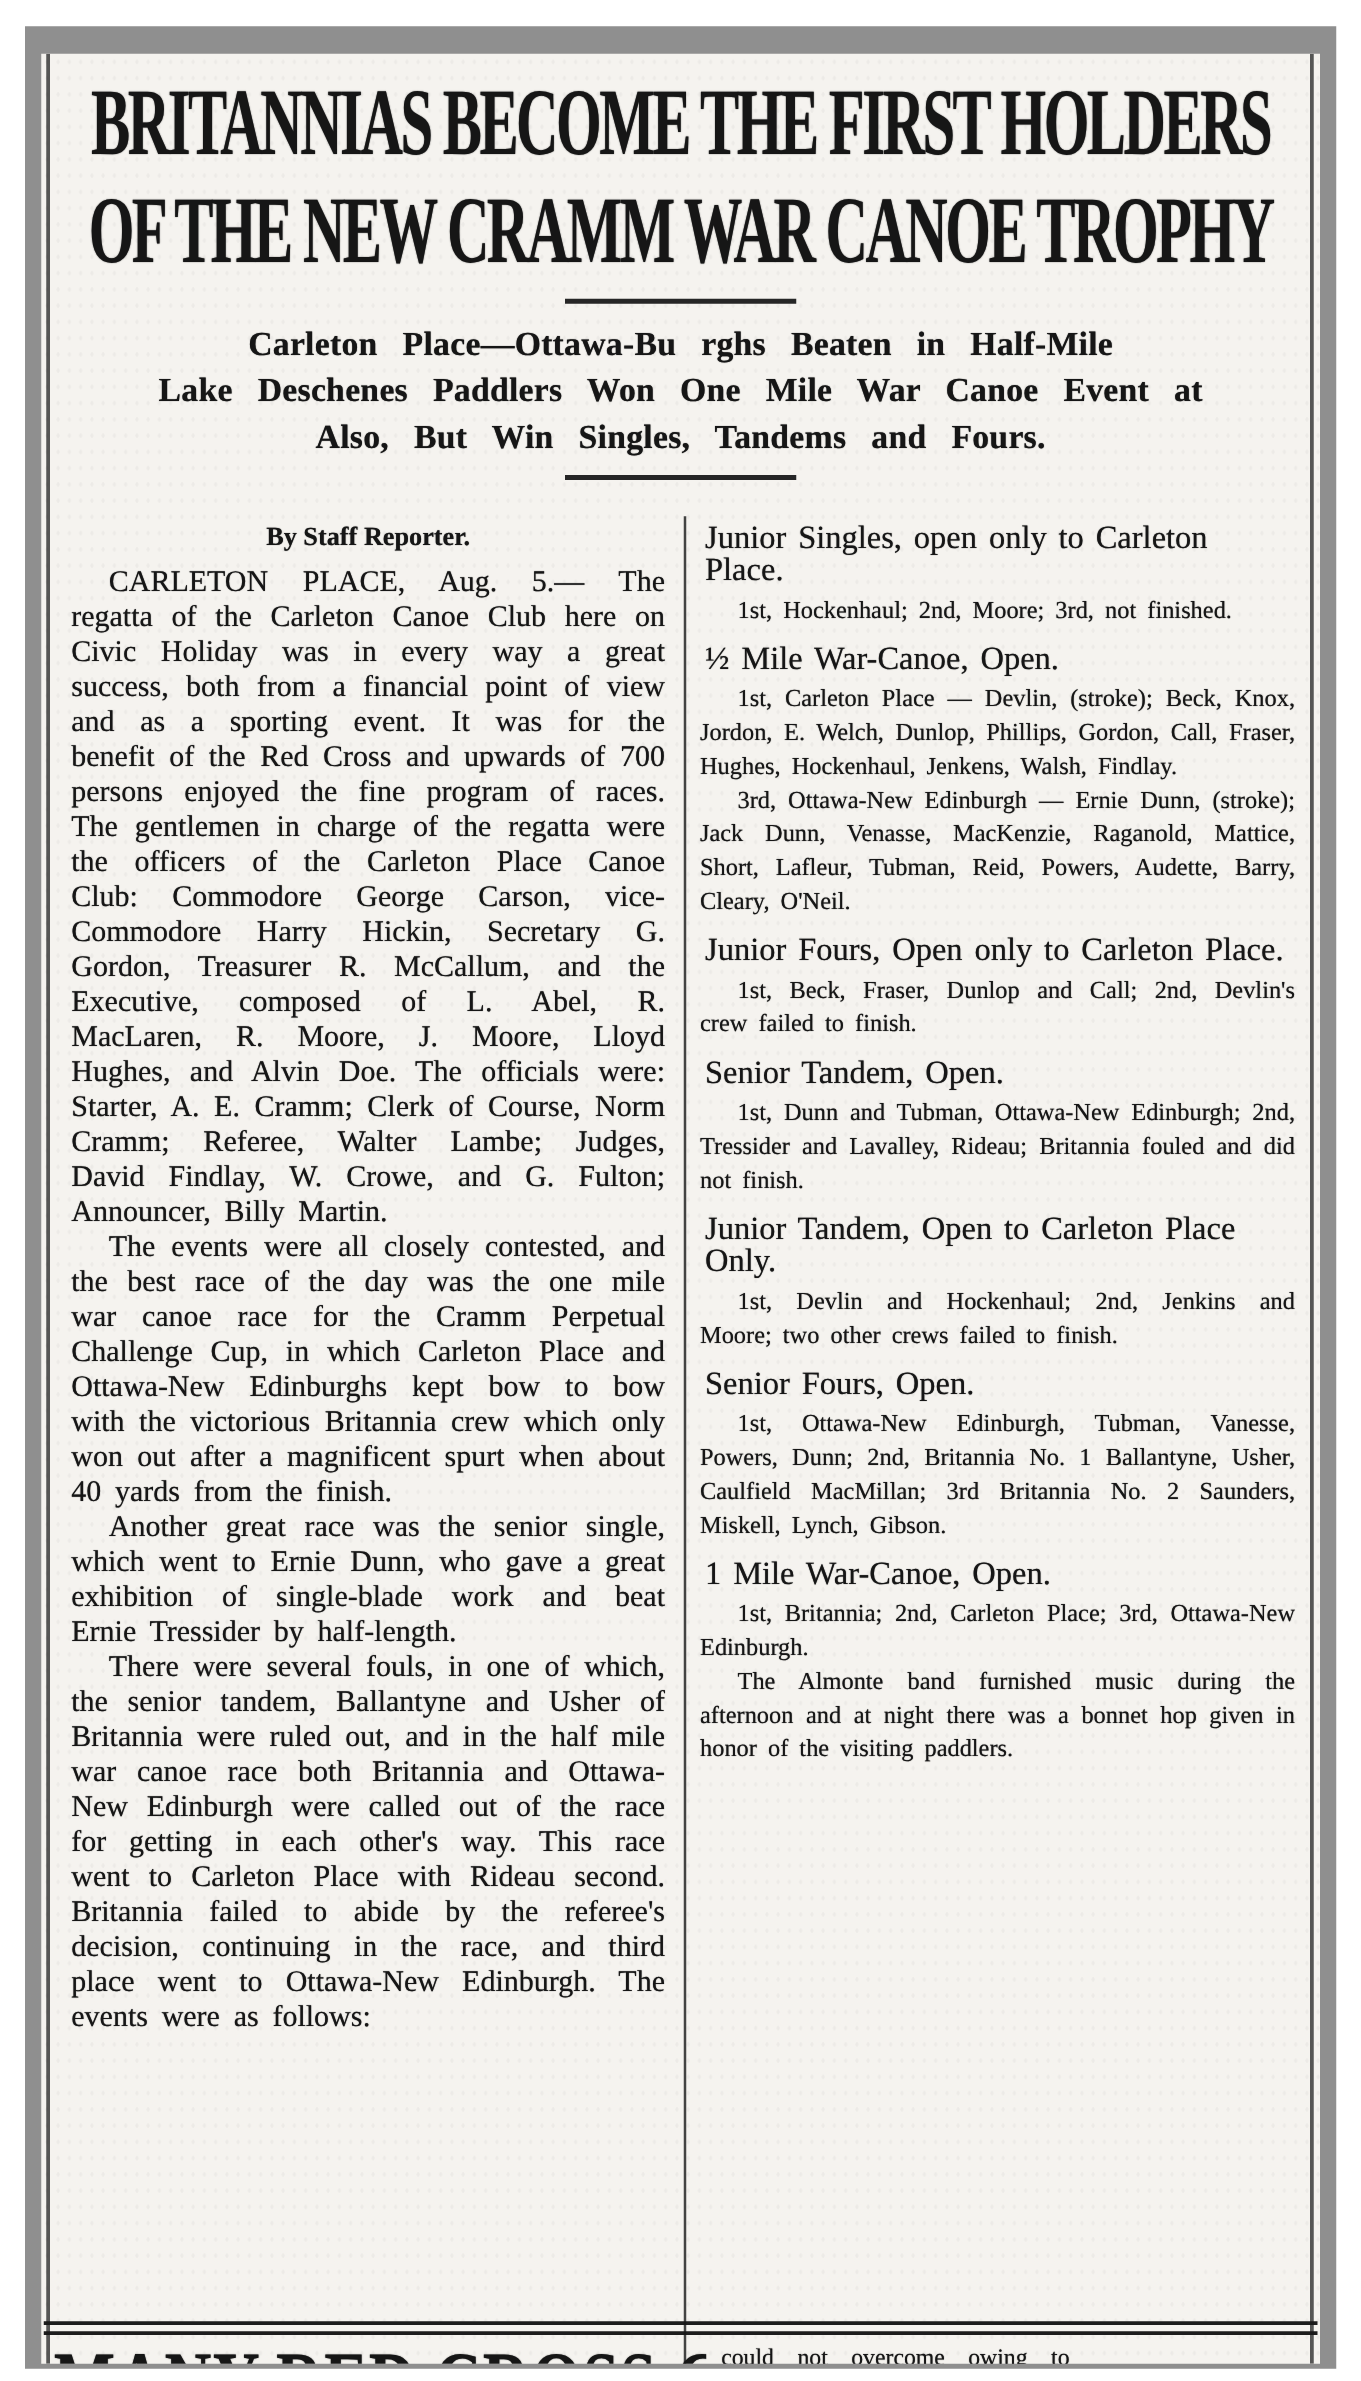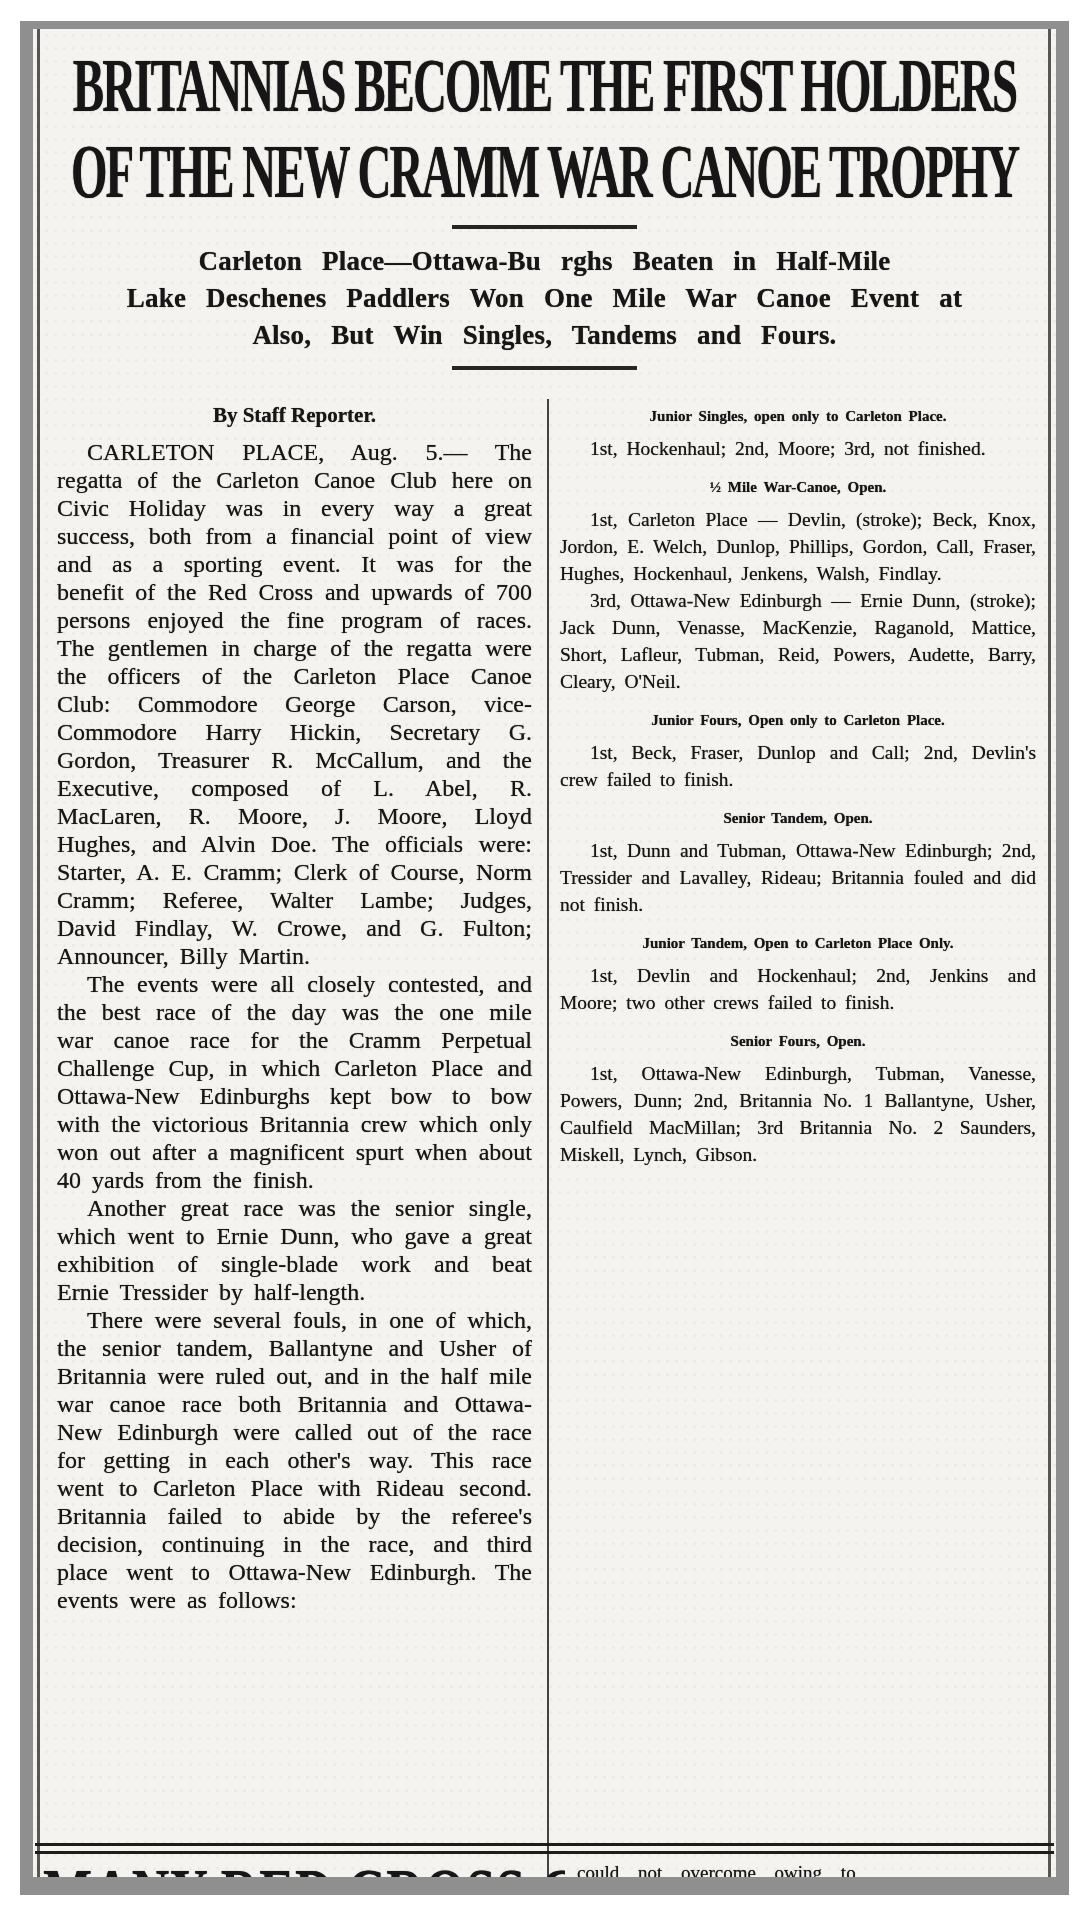"BRITANNIAS BECOME THE FIRST HOLDERS" .paper { top: 8px -> 22px }
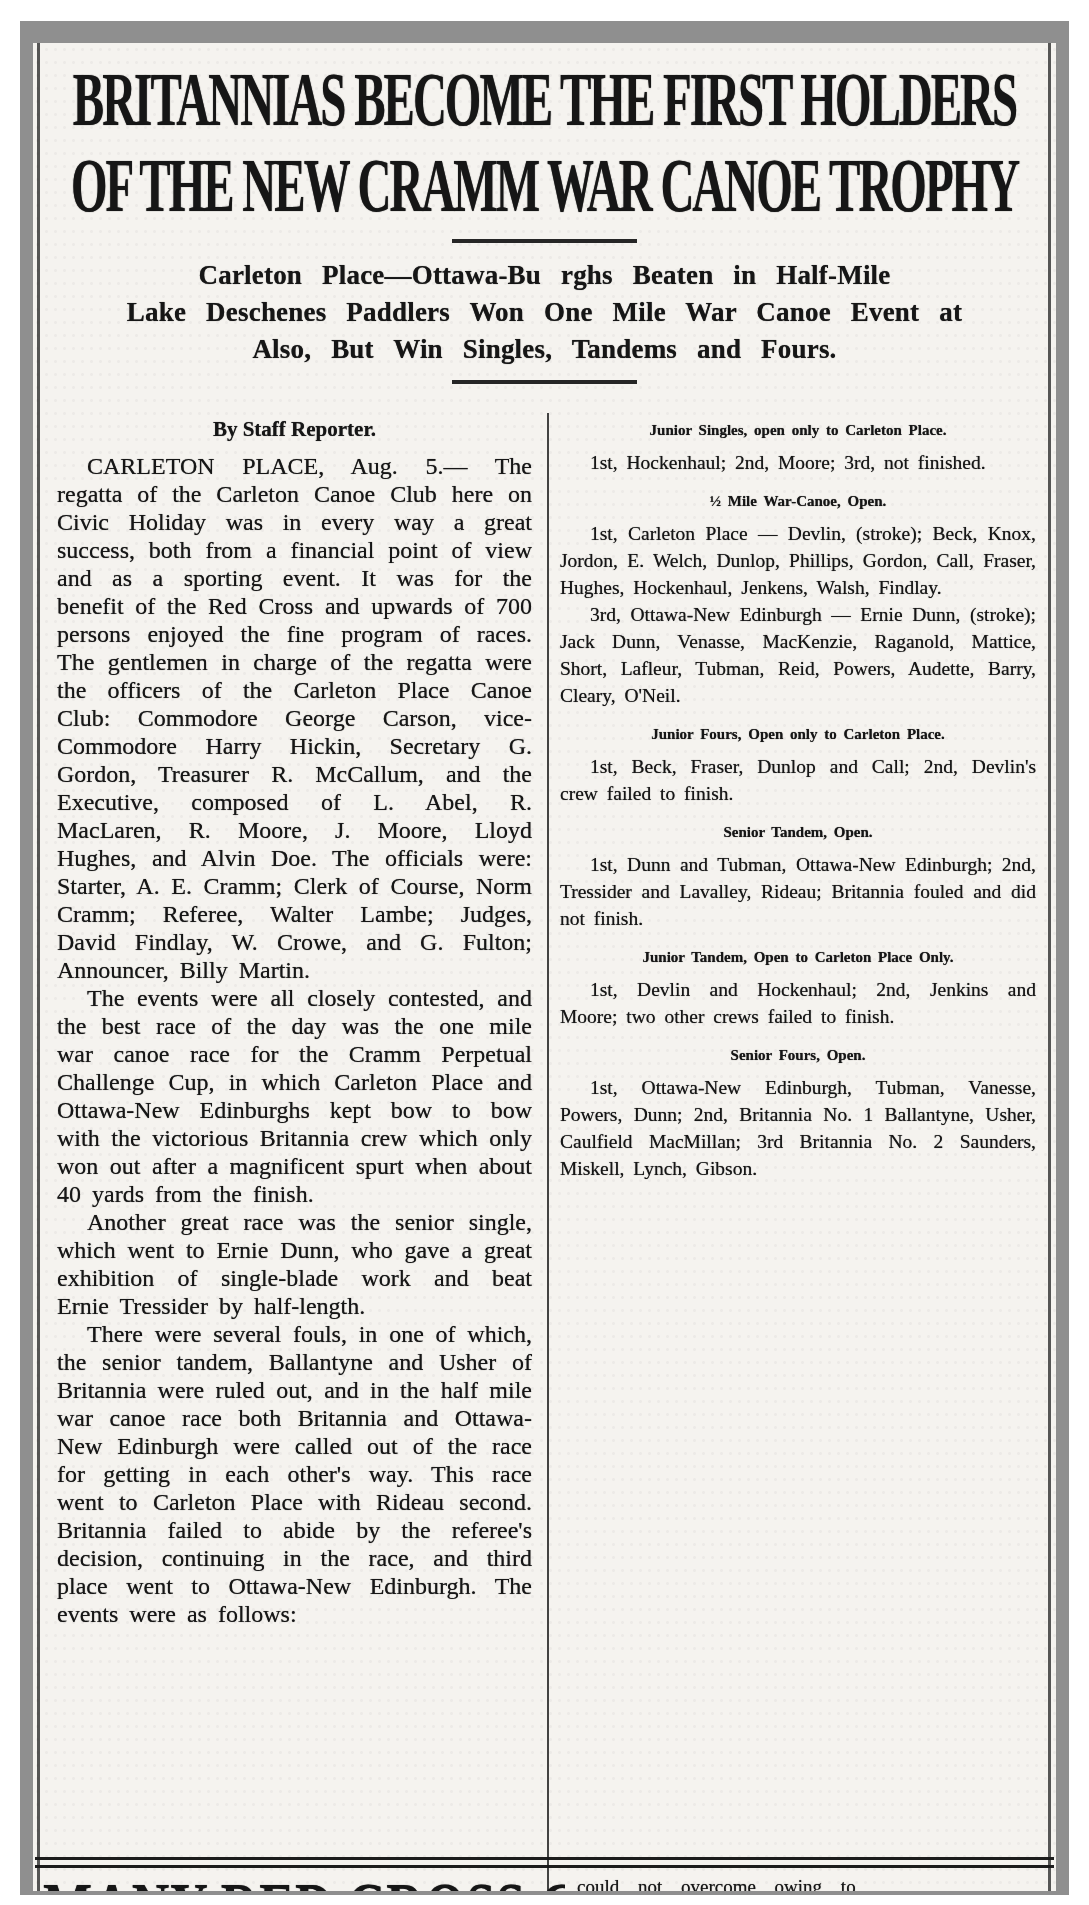"Junior Singles, open only to" .results-heading { font-size: 15px -> 26px; font-weight: bold -> normal; text-align: center -> none }
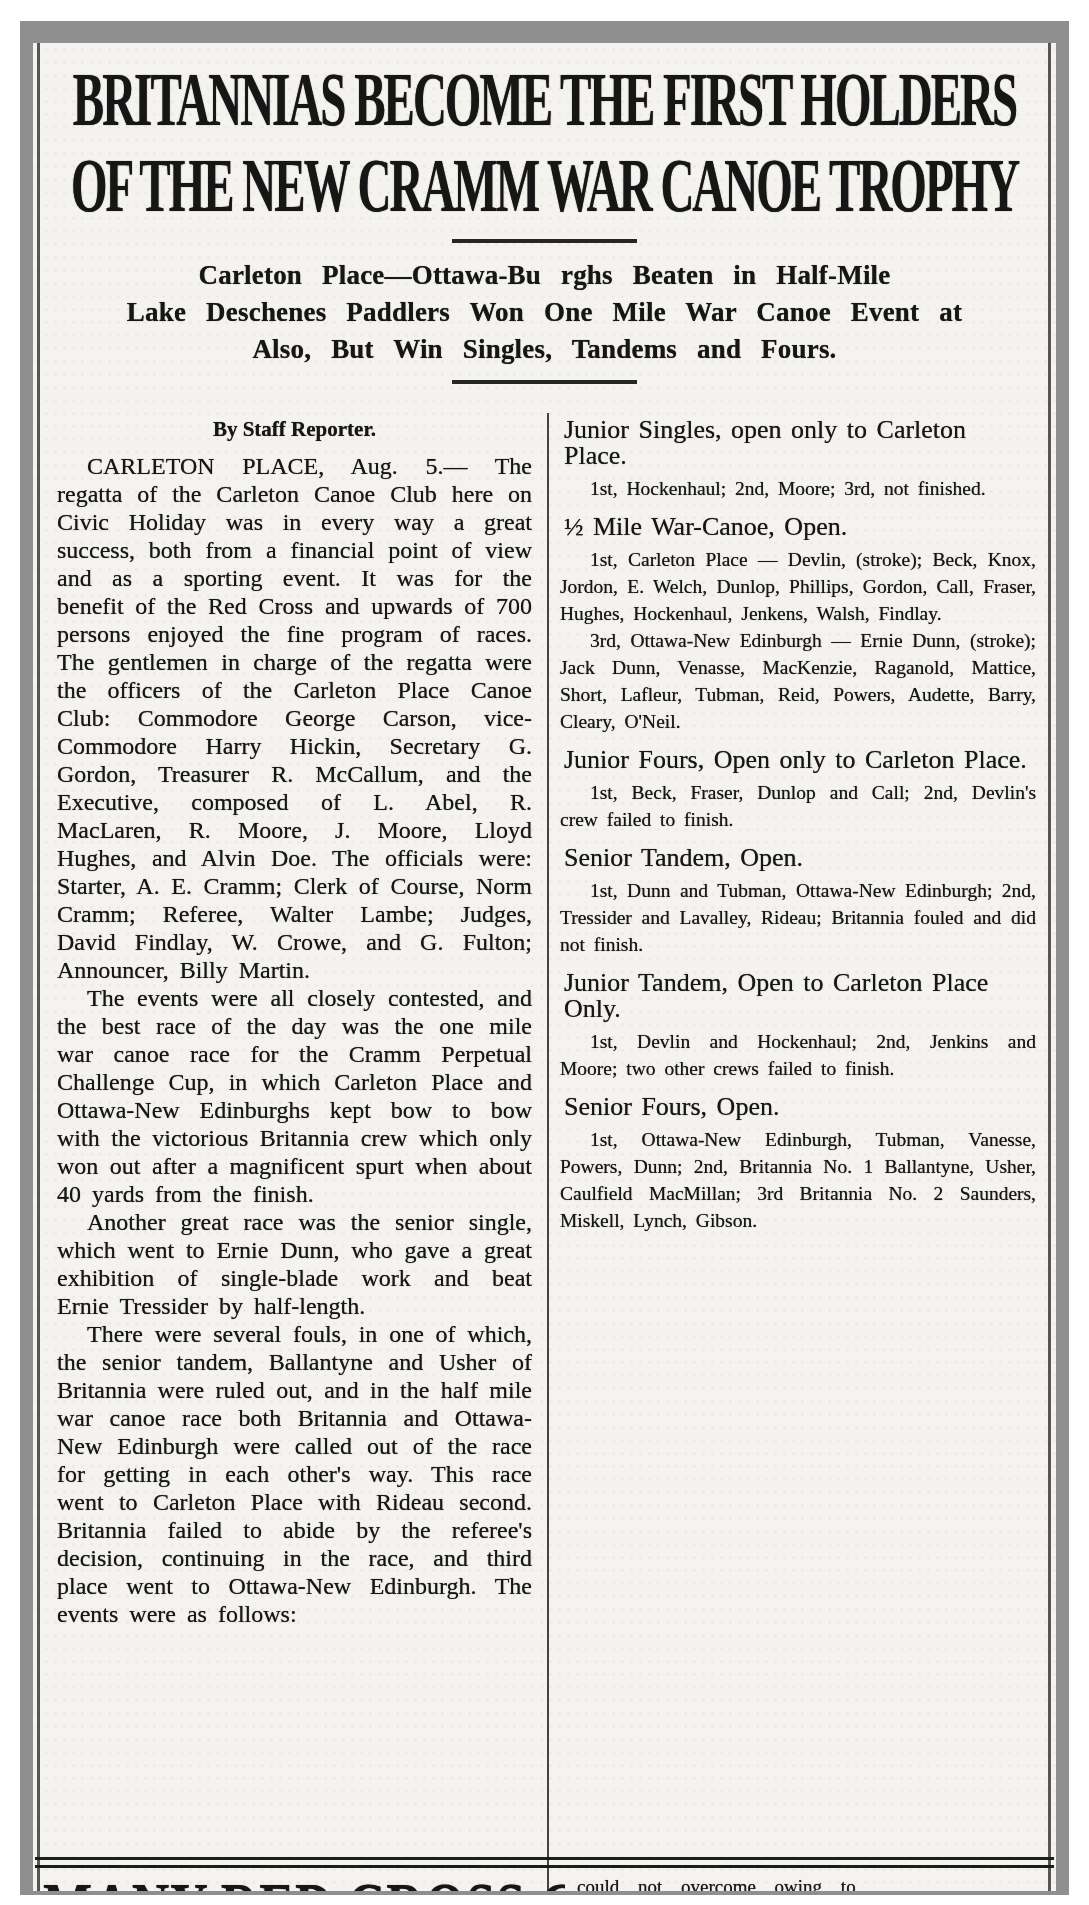"1 Mile War-Canoe, Open." div.results-section { html: none -> <div> <div>1 Mile War-Canoe, Open.</div> <p>1st, Britannia; 2nd, Carleton Place; 3rd, Ottawa-New Edinburgh.</p> <p>The Almonte band furnished music during the afternoon and at night there was a bonnet hop given in honor of the visiting paddlers.</p> </div> }
